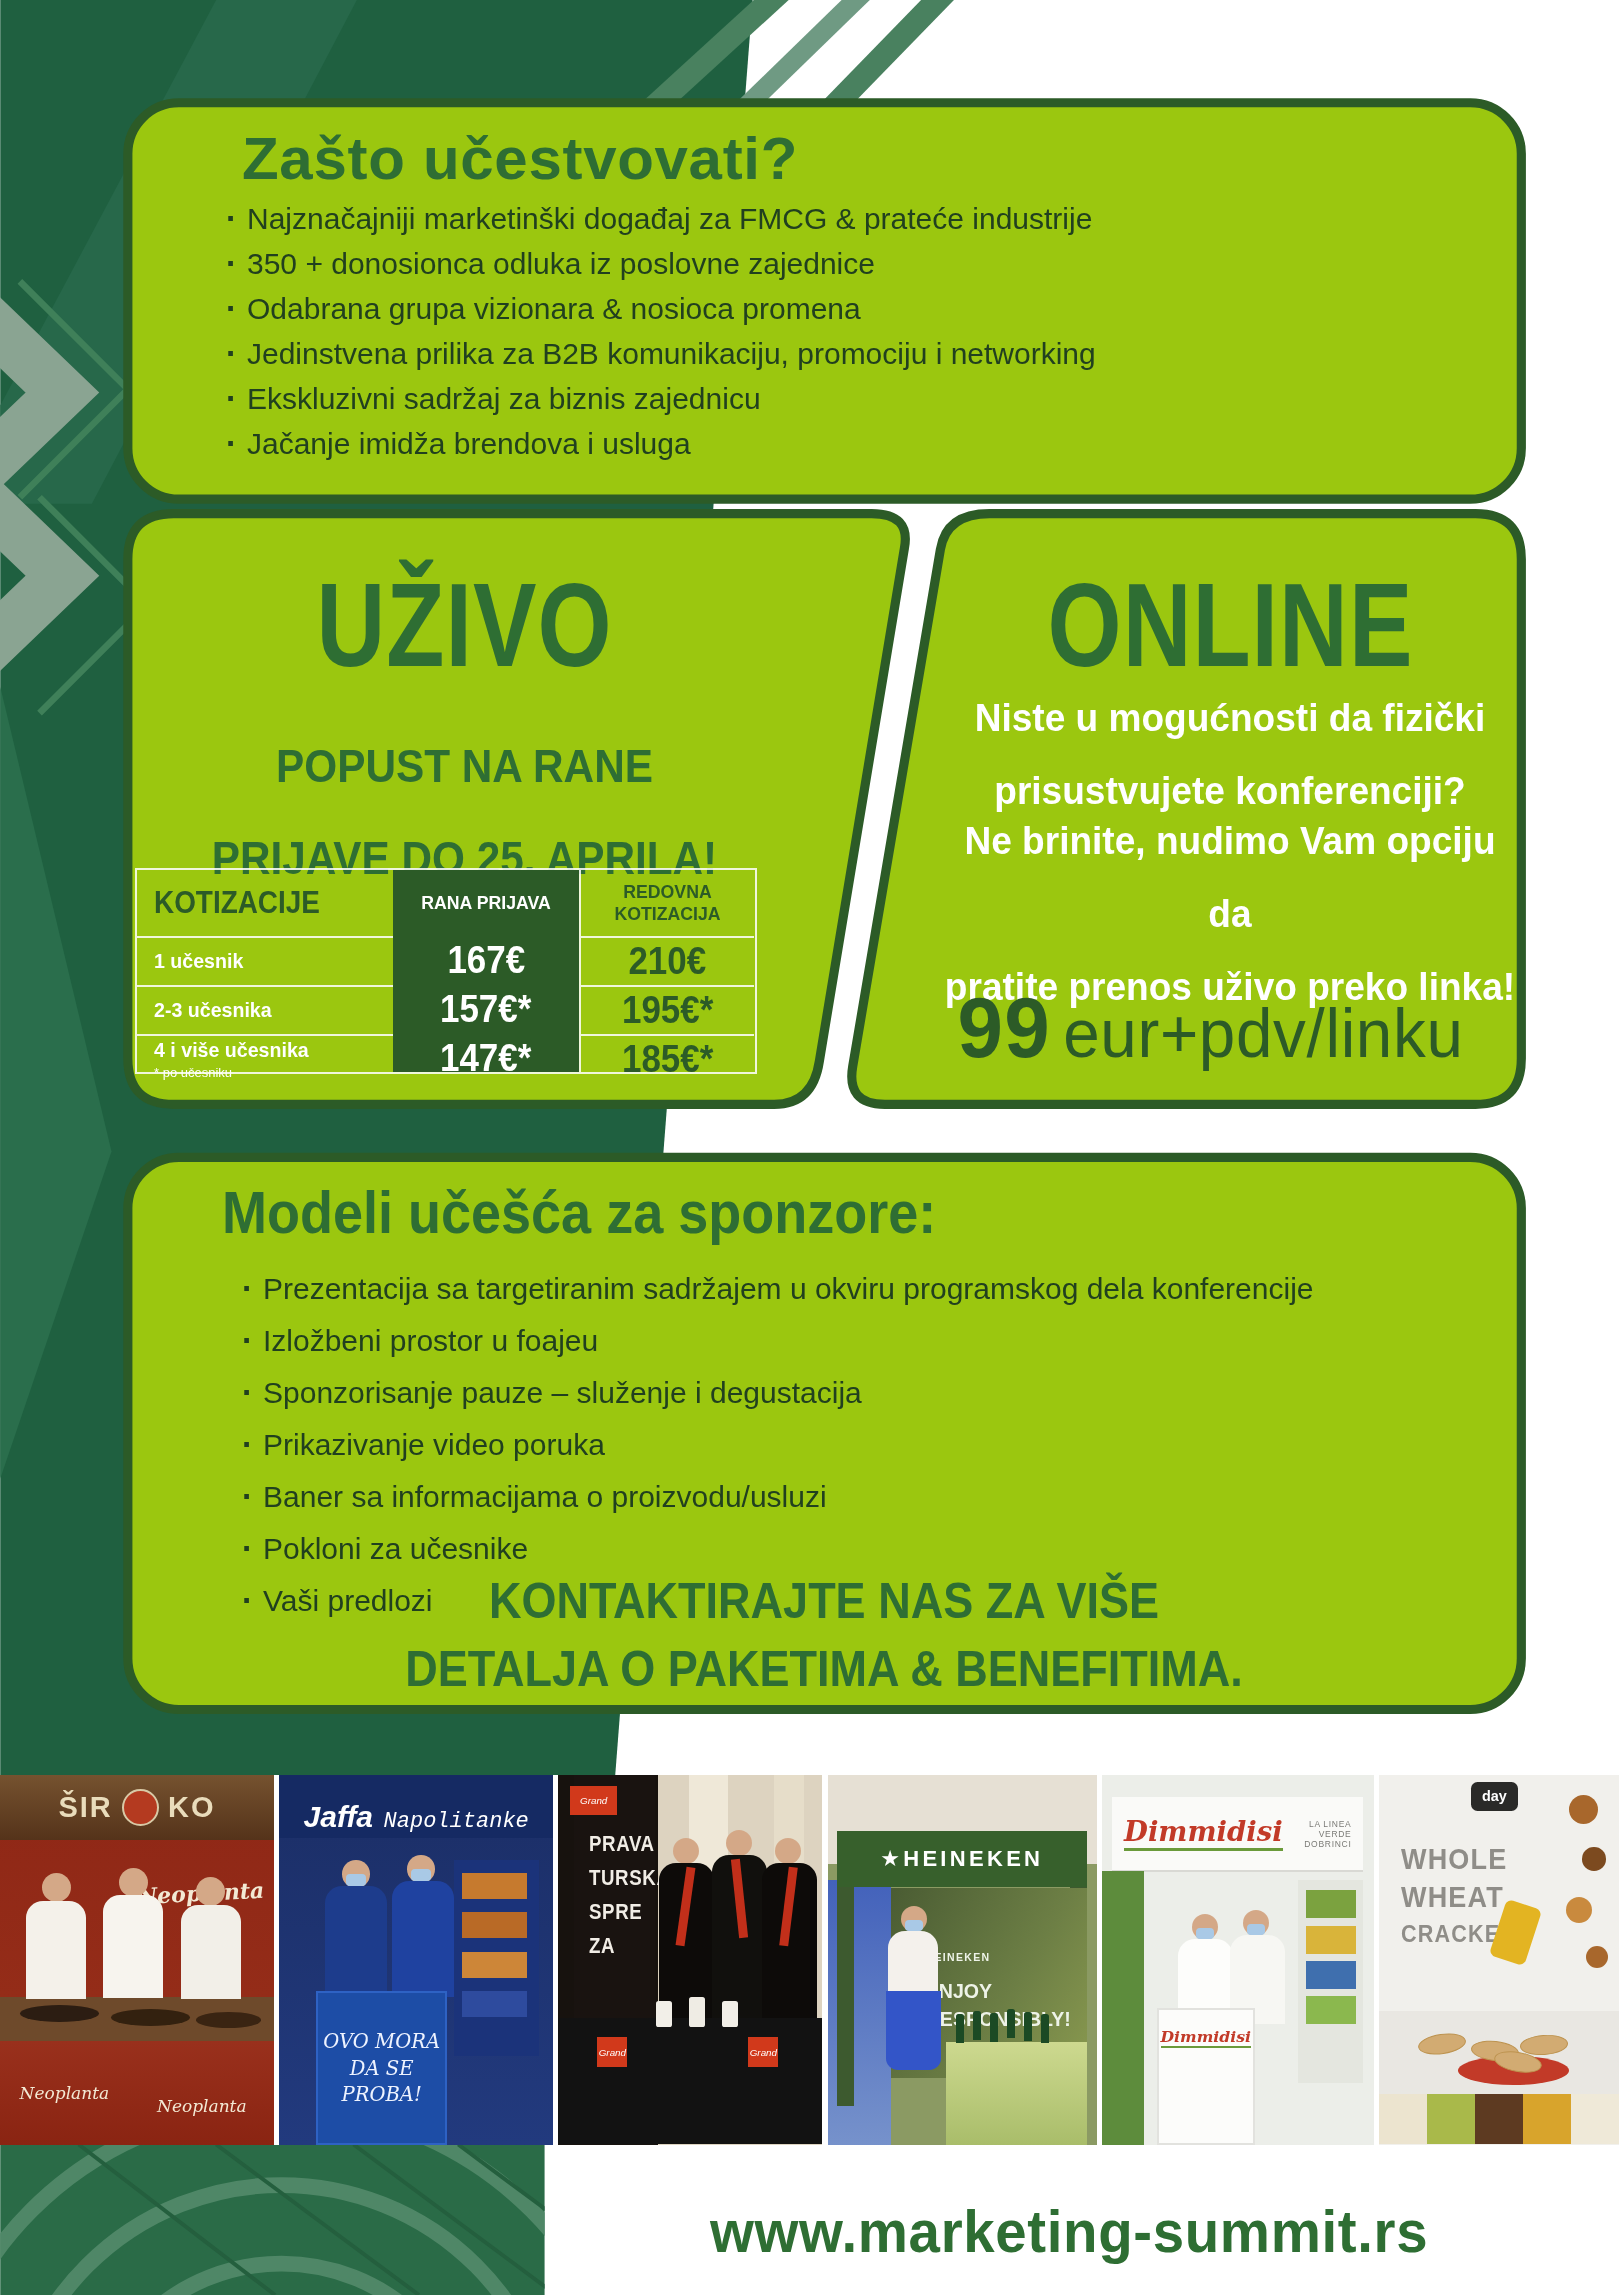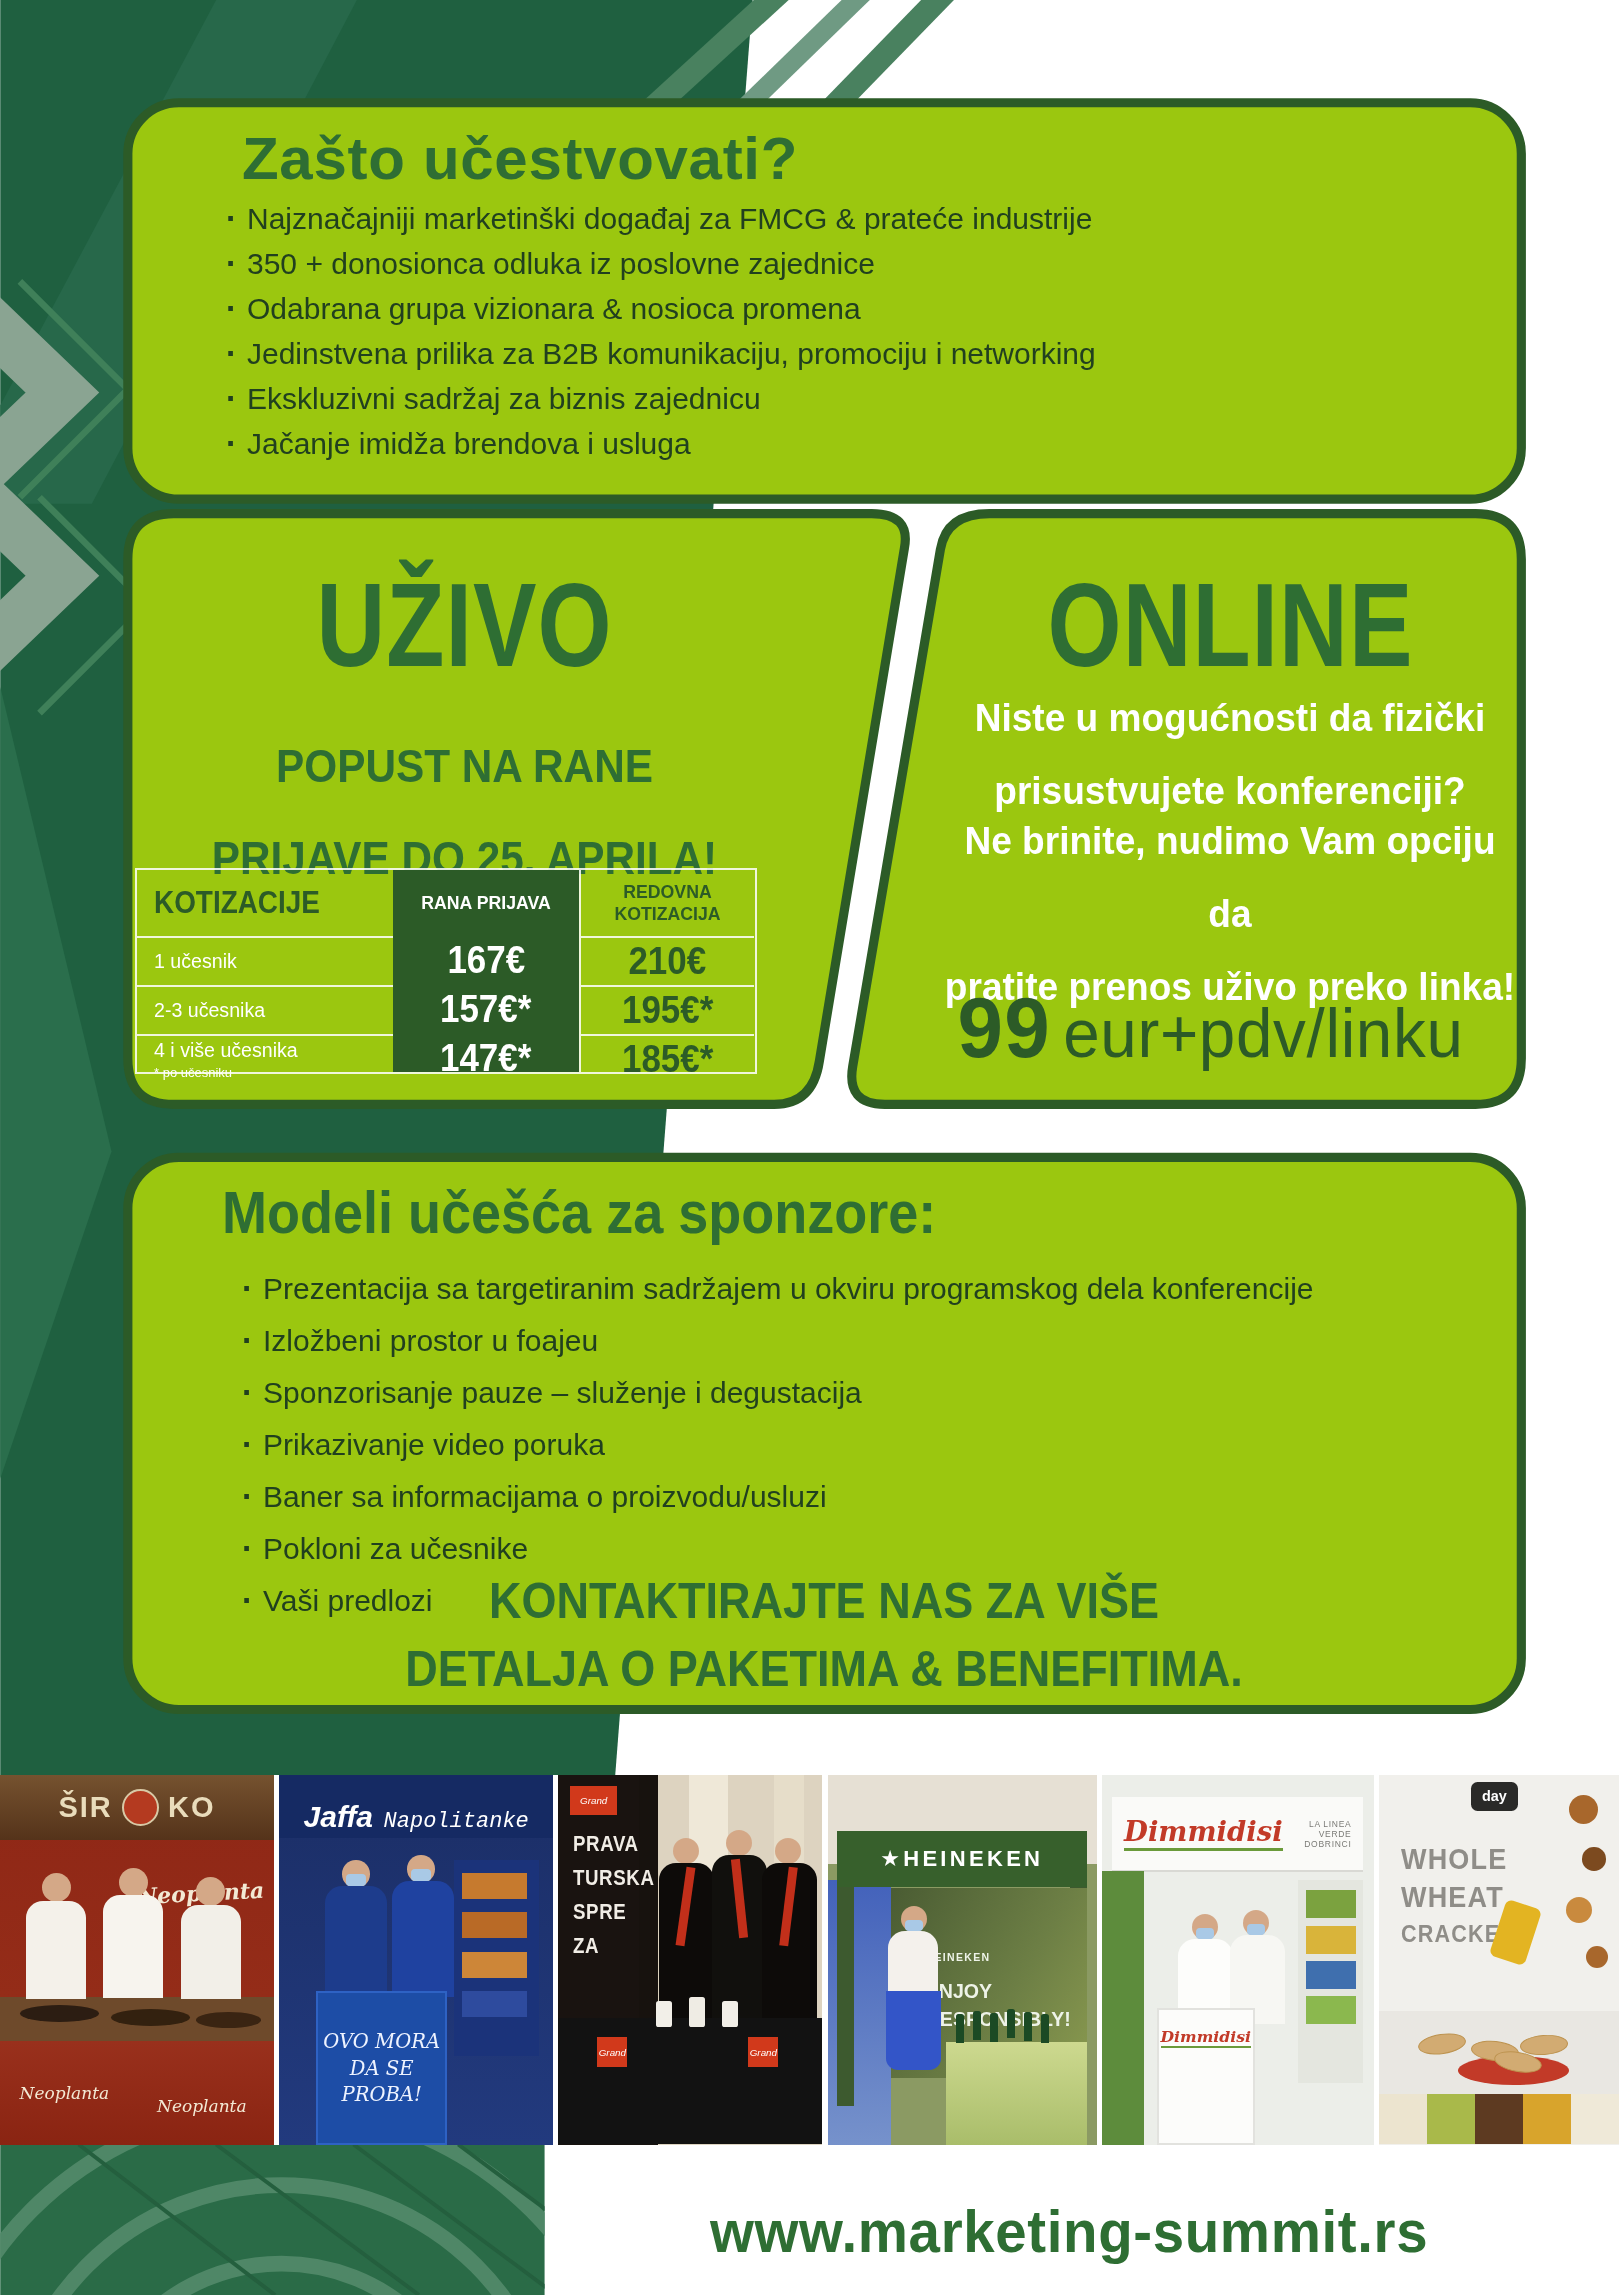"1 učesnik" .tlabel { font-weight: normal -> bold }
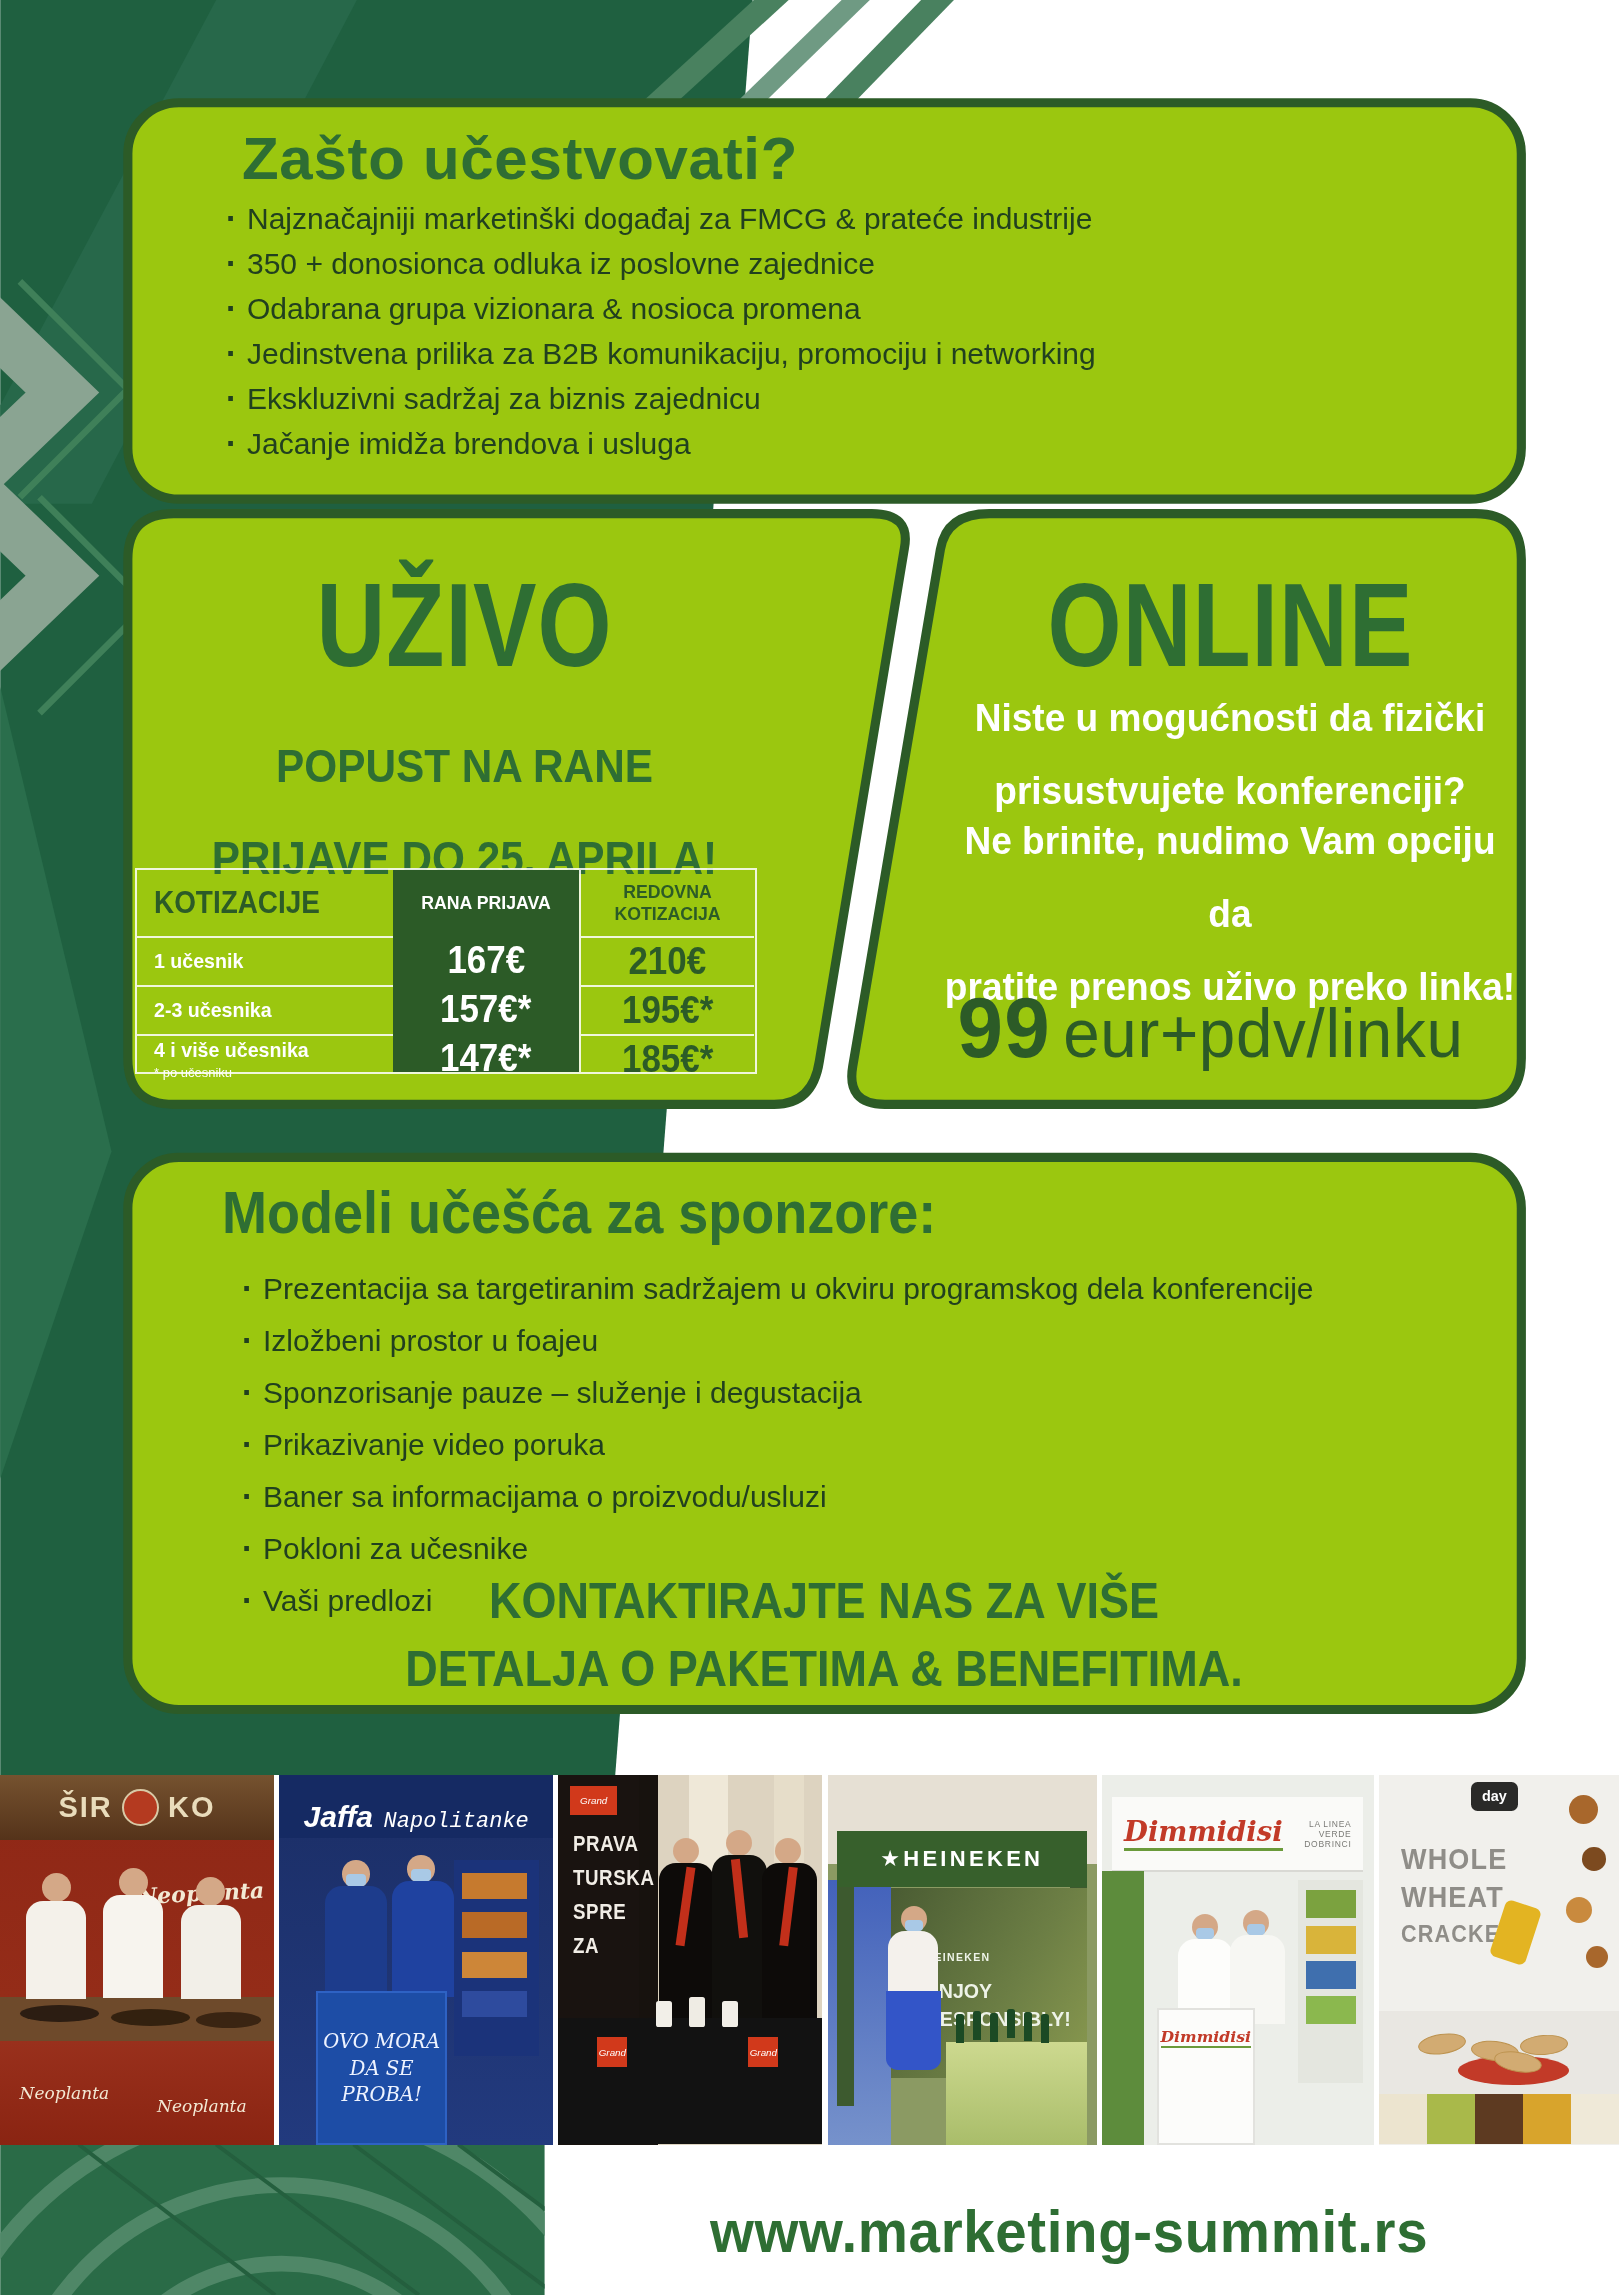"PRAVA" .p3-banner { left: 0 -> 16px }
